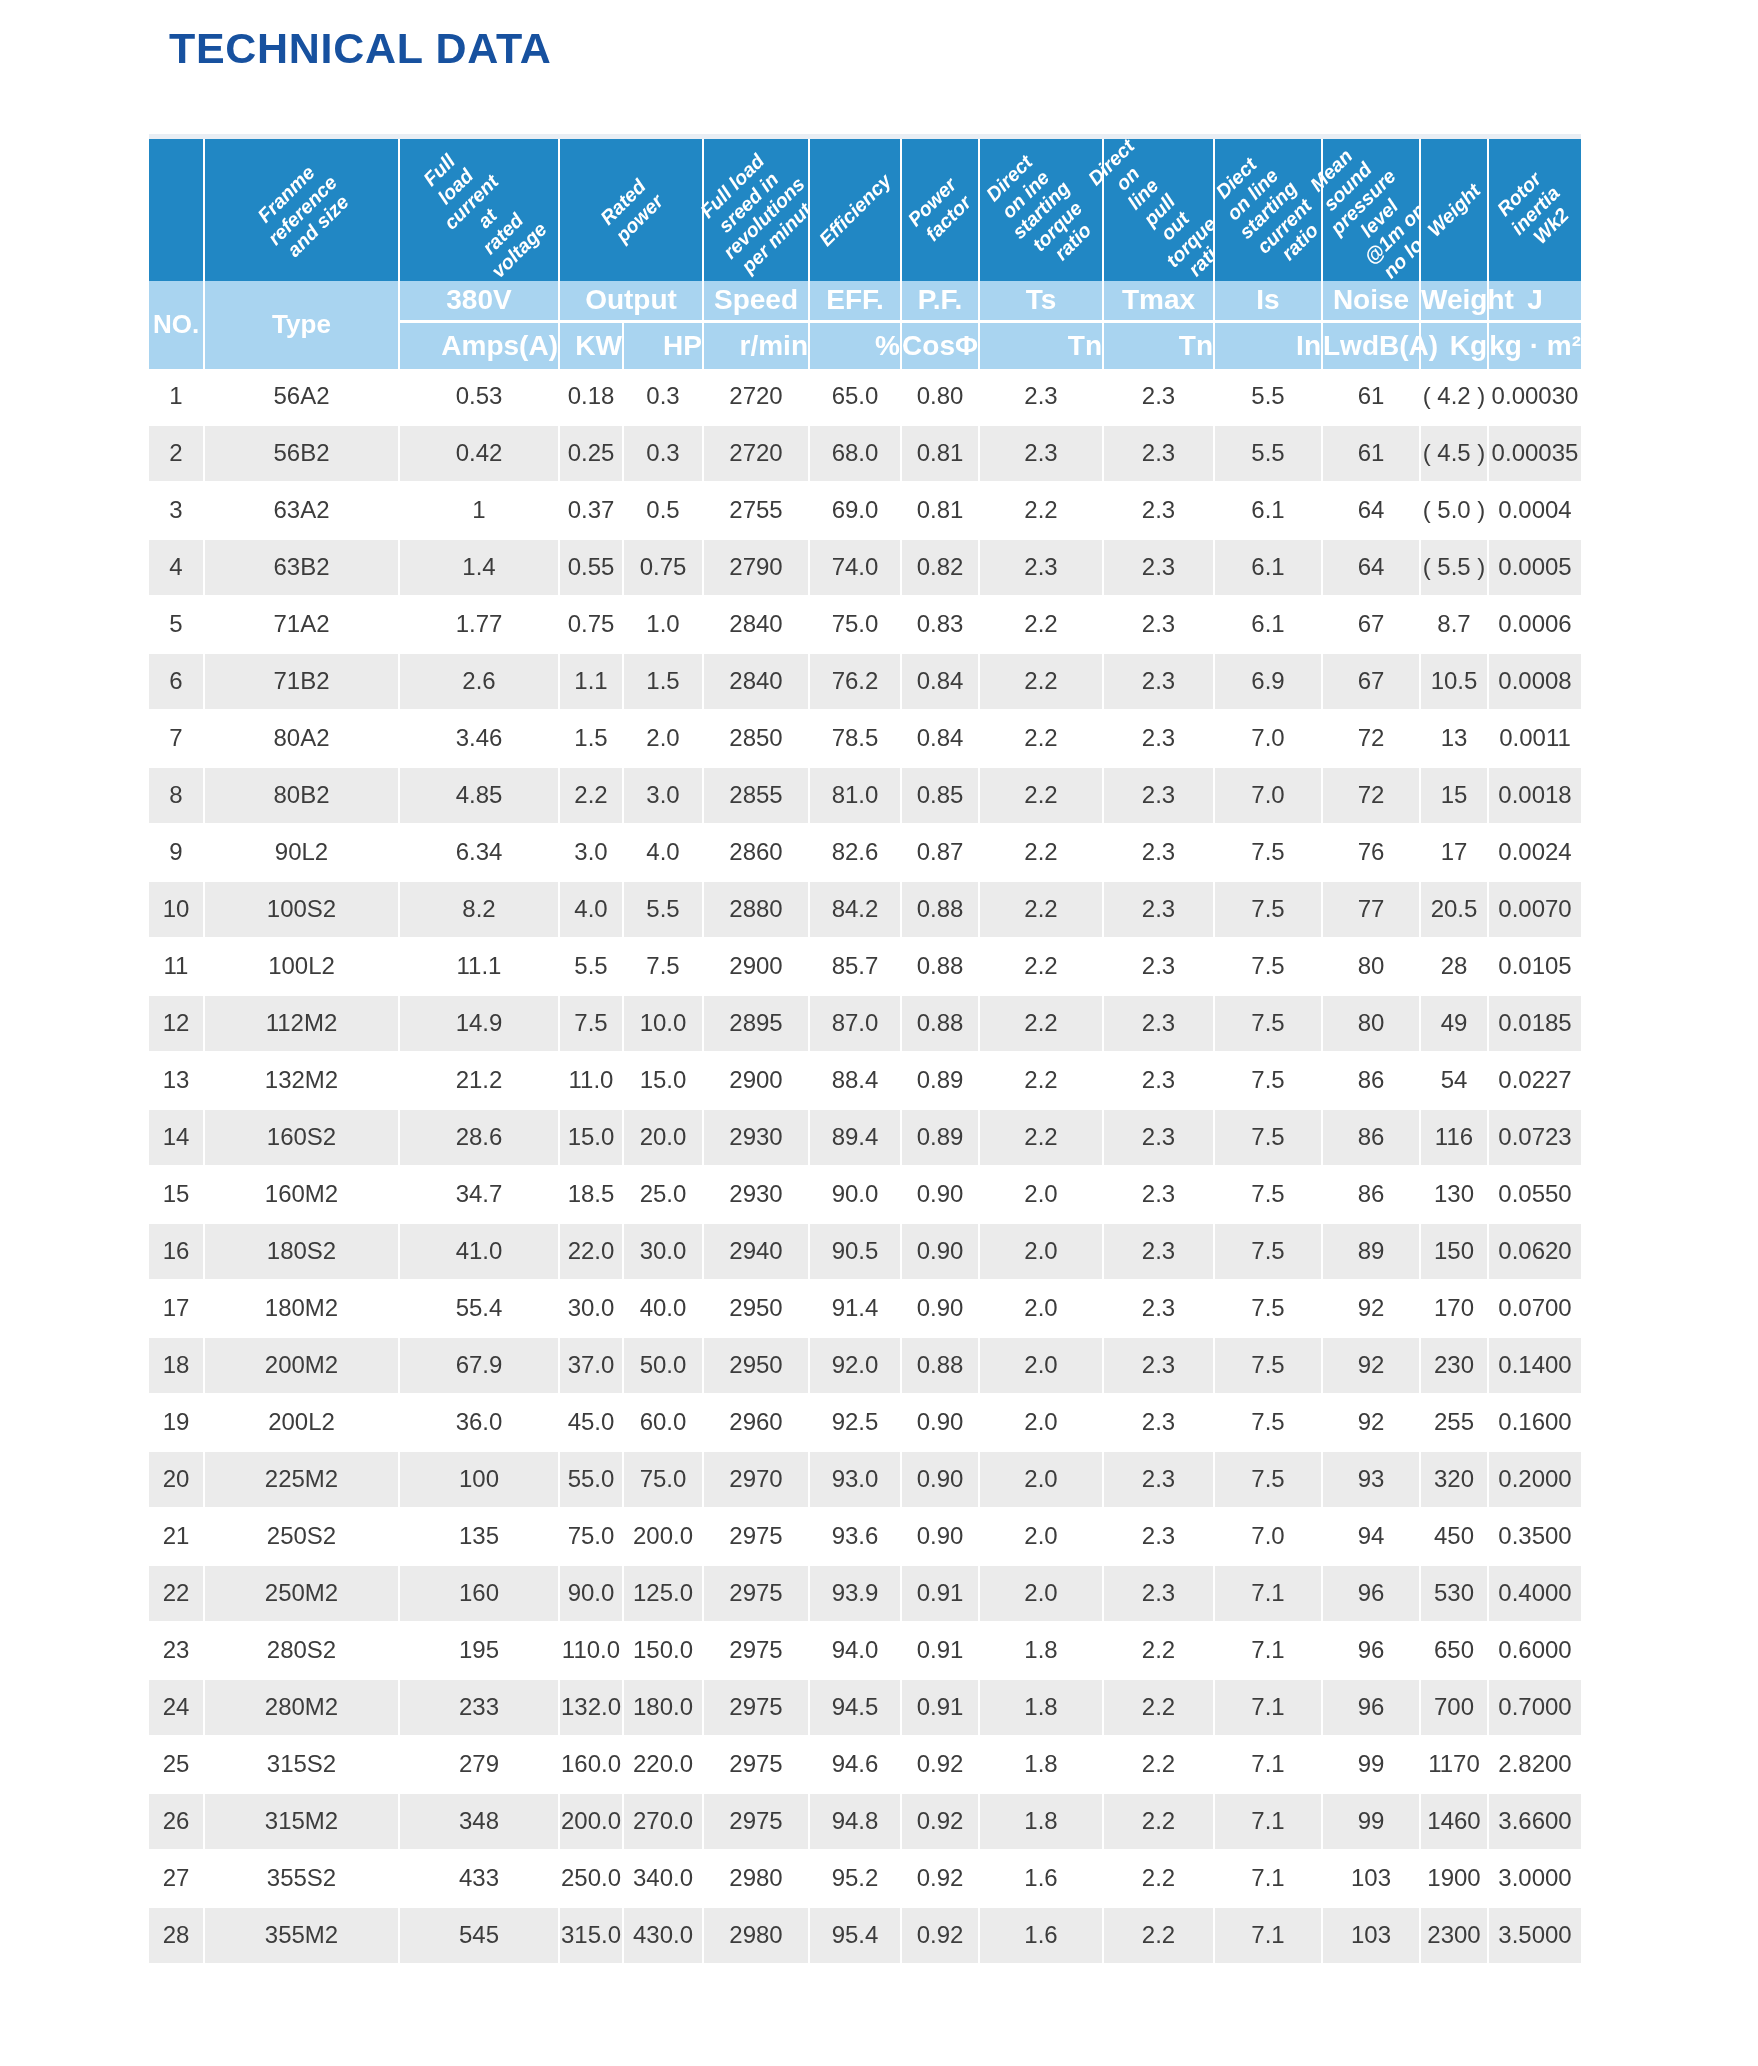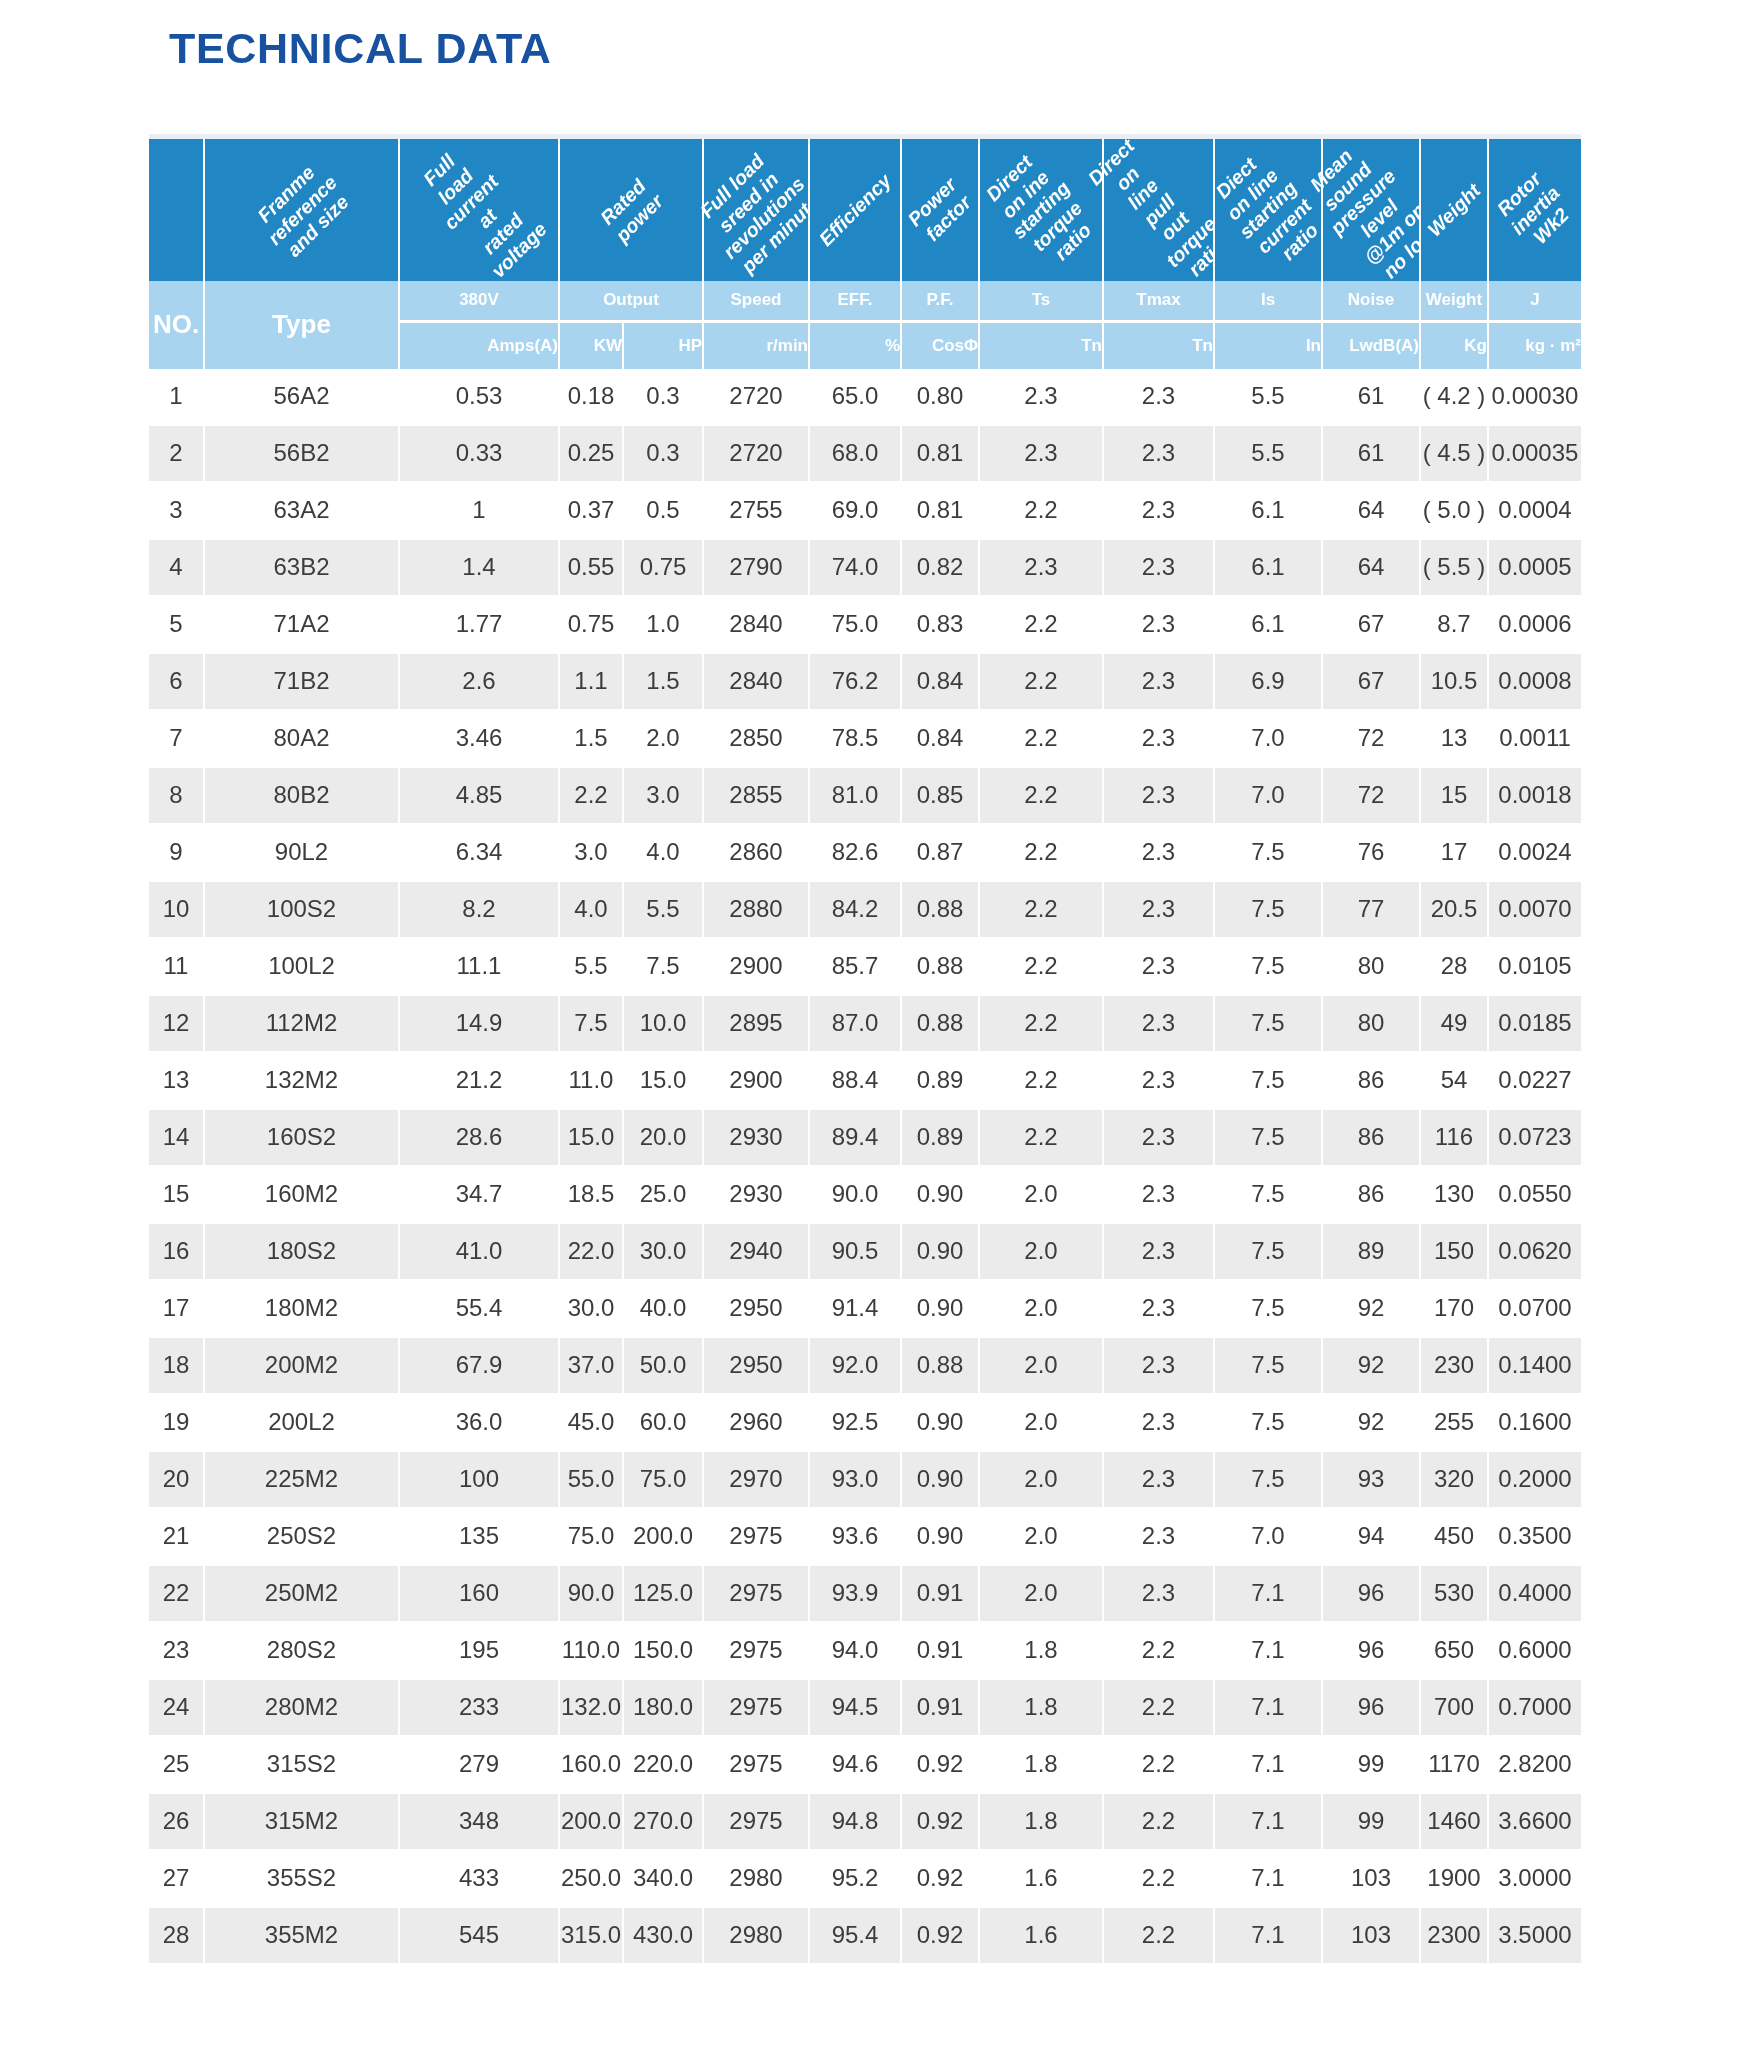"380V" tr.band-b th, tr.band-c th { font-size: 17px -> 28px }
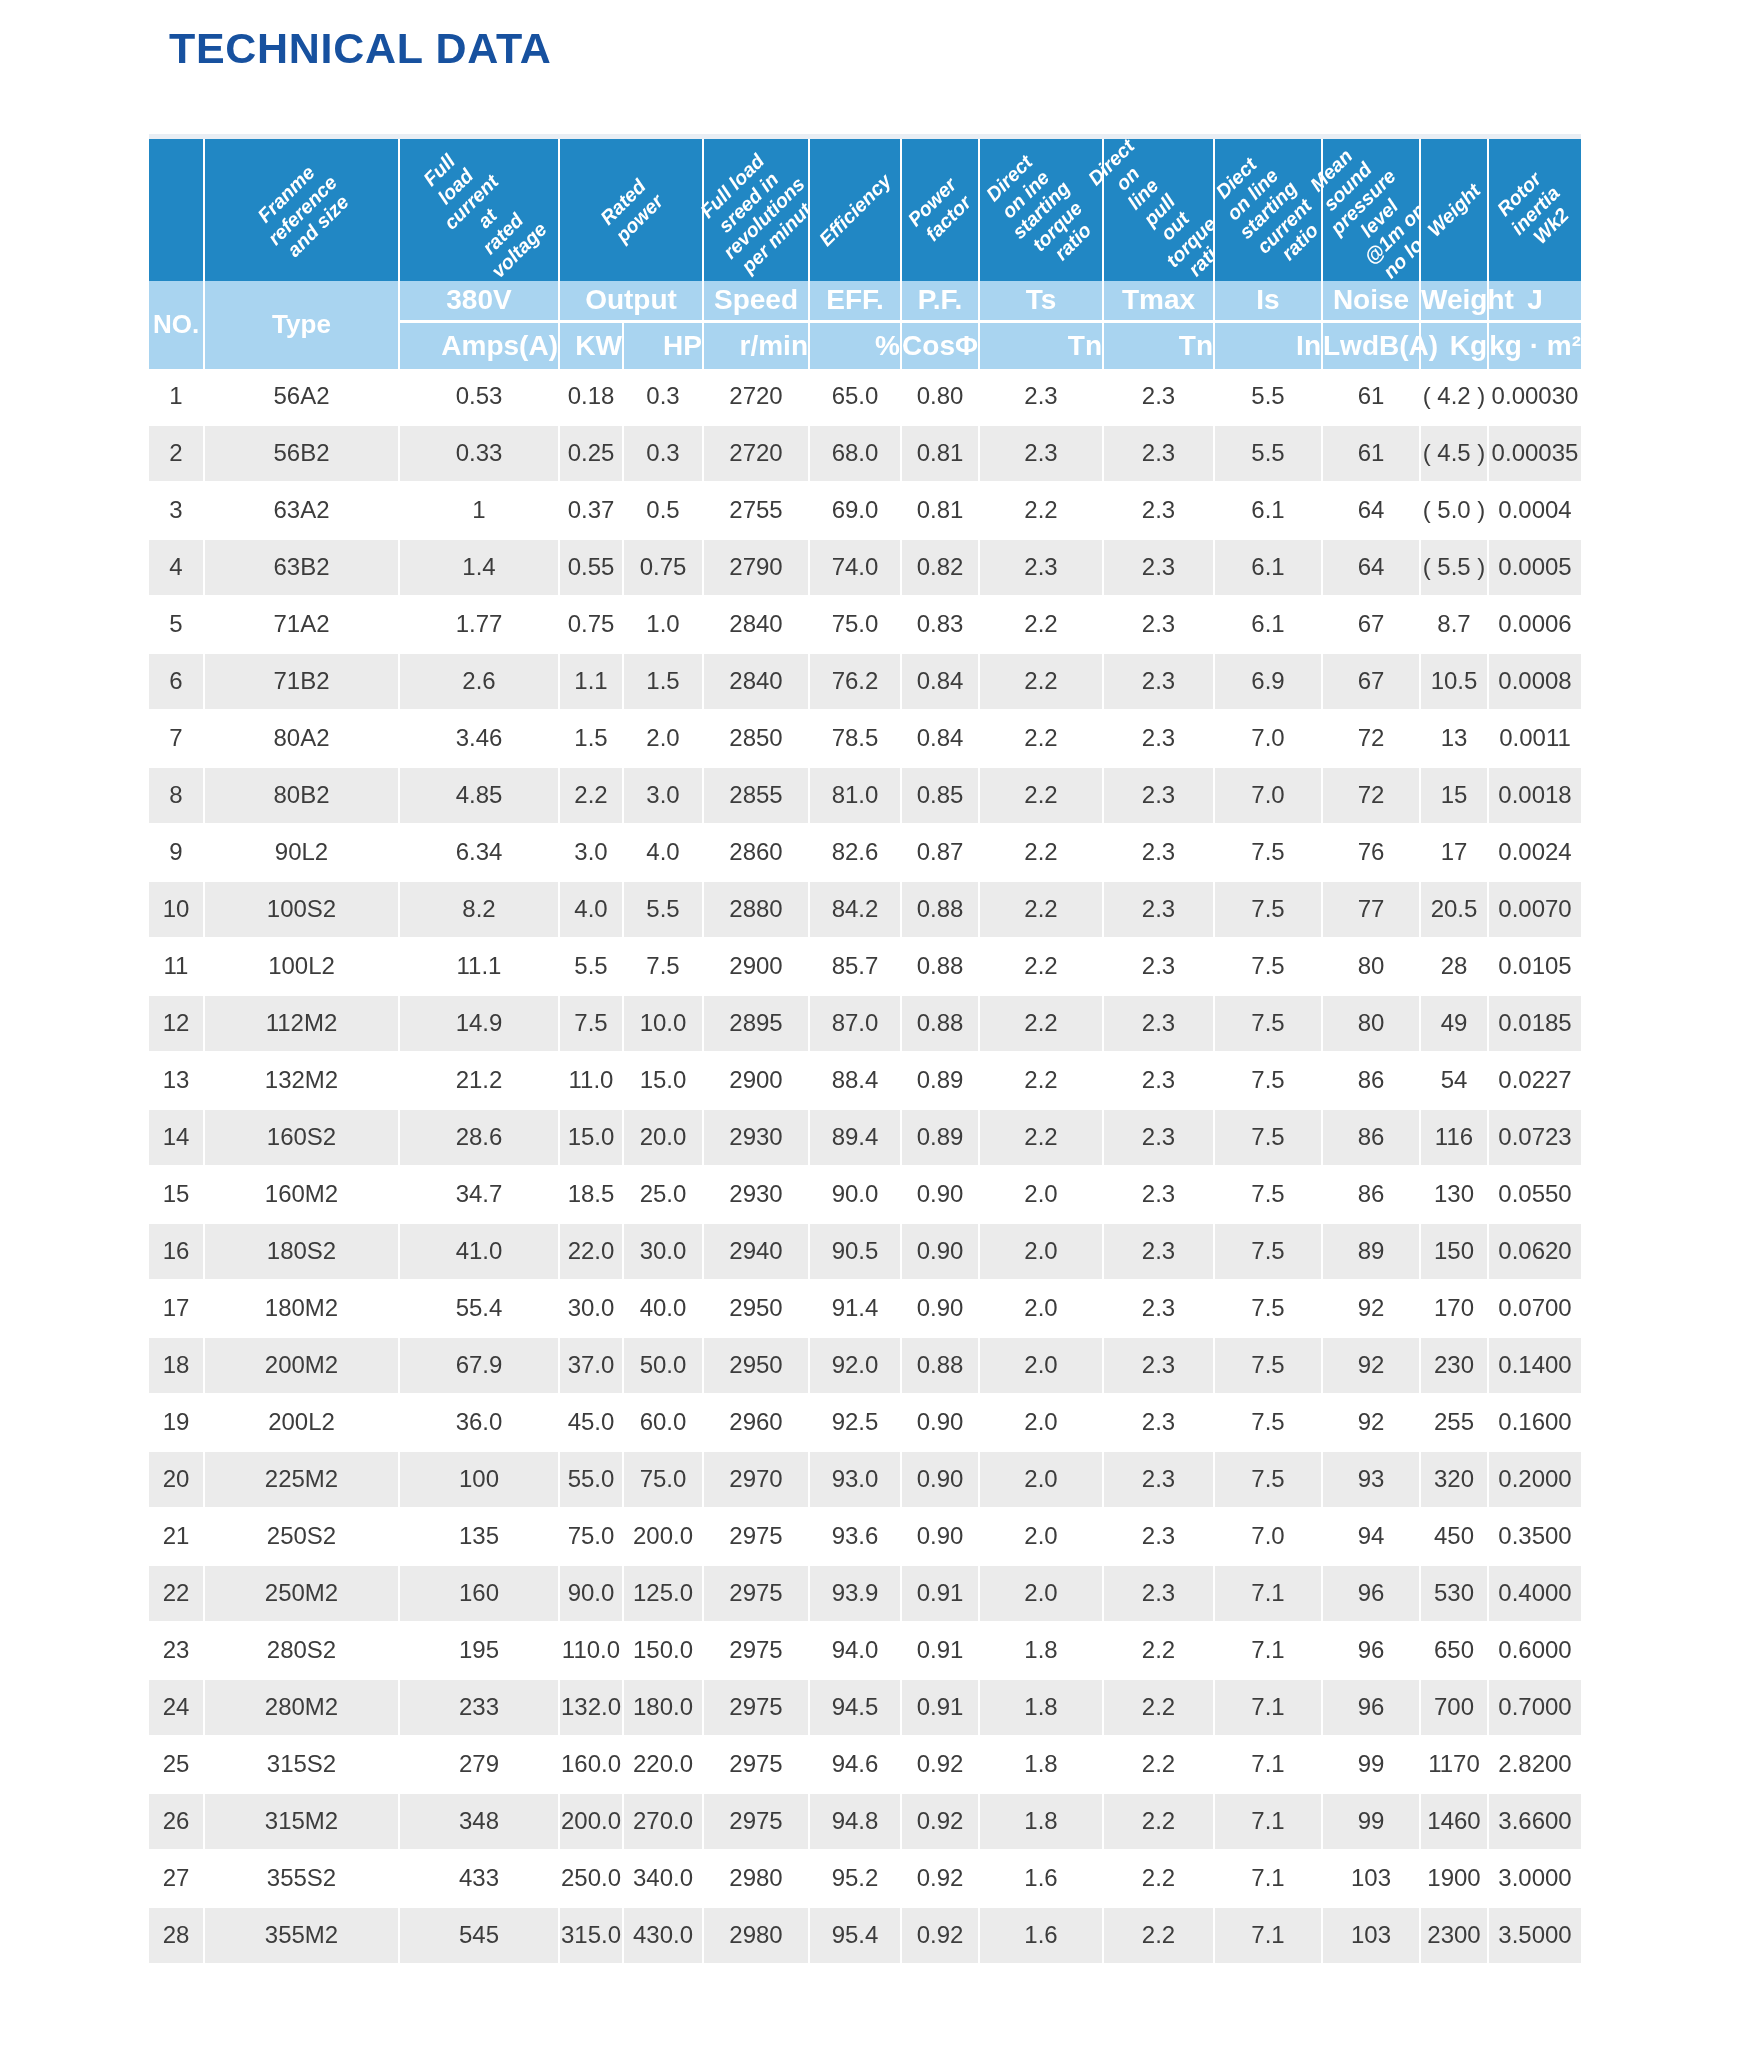"0.33" td { text: 0.33 -> 0.42 }
